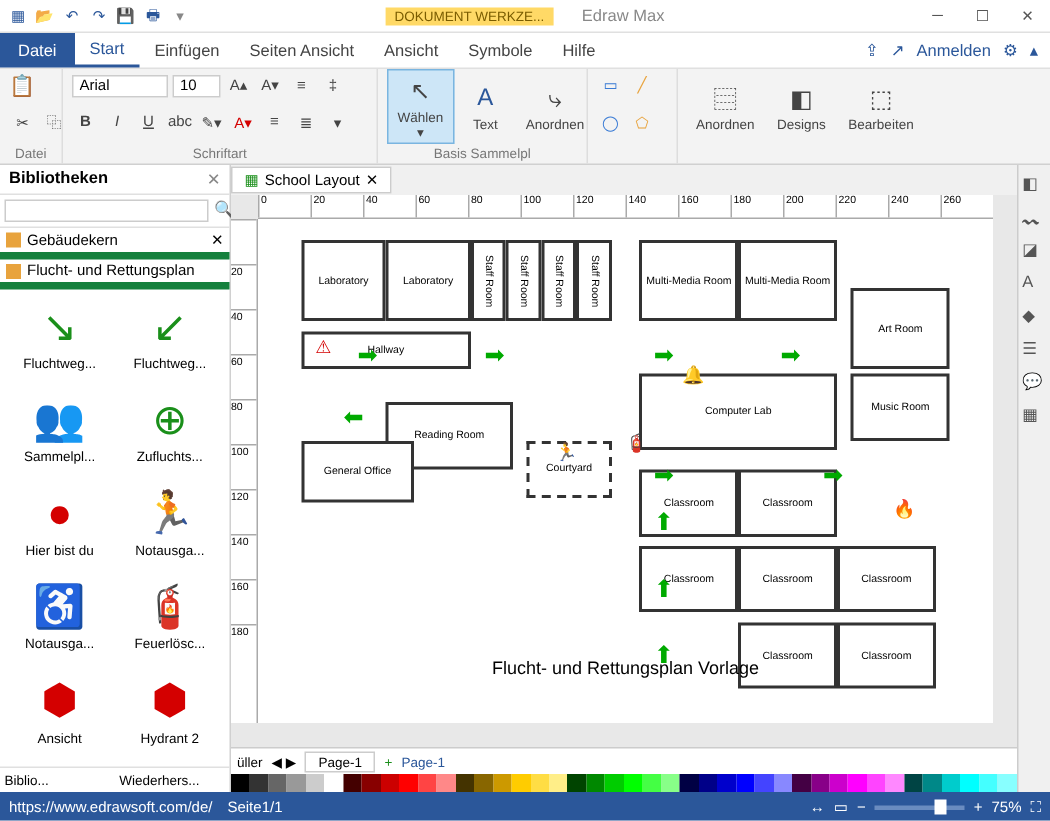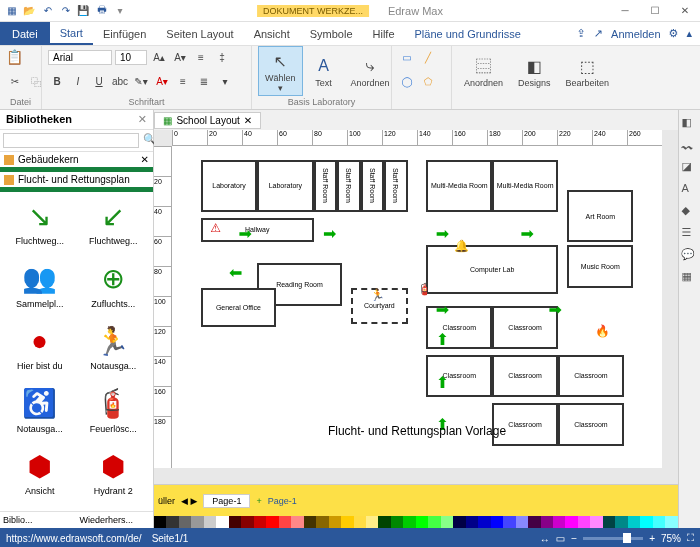"Seiten Layout" div.tab { text: Layout -> Ansicht }
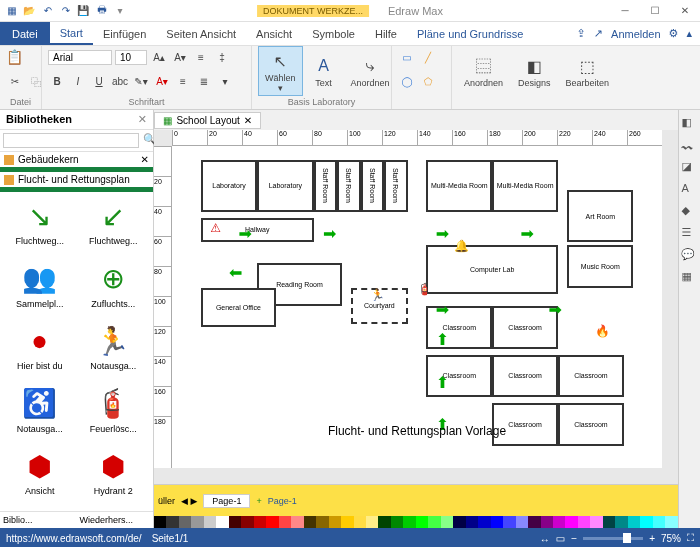"Pläne und Grundrisse" div.tab { html: <div>Pläne und Grundrisse</div> -> none }
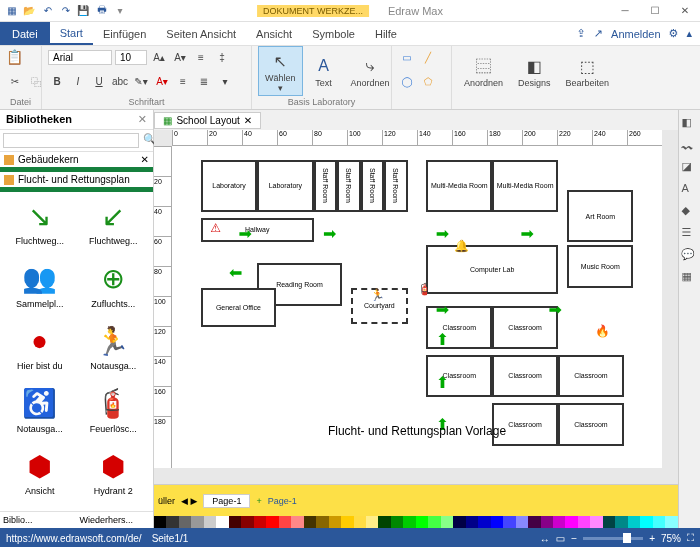"Basis Laboratory" div.rgroup-label { text: Laboratory -> Sammelpl }
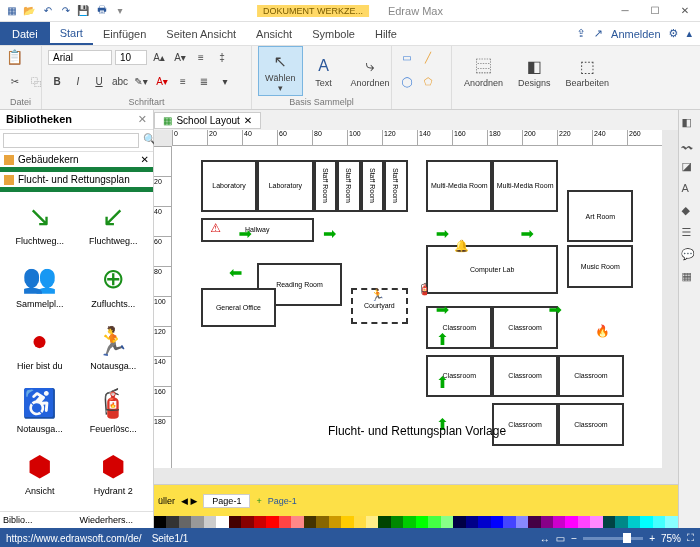"üller" .page-tabs { background: #fde047 -> #ffffff; height: 32px -> 18px }
